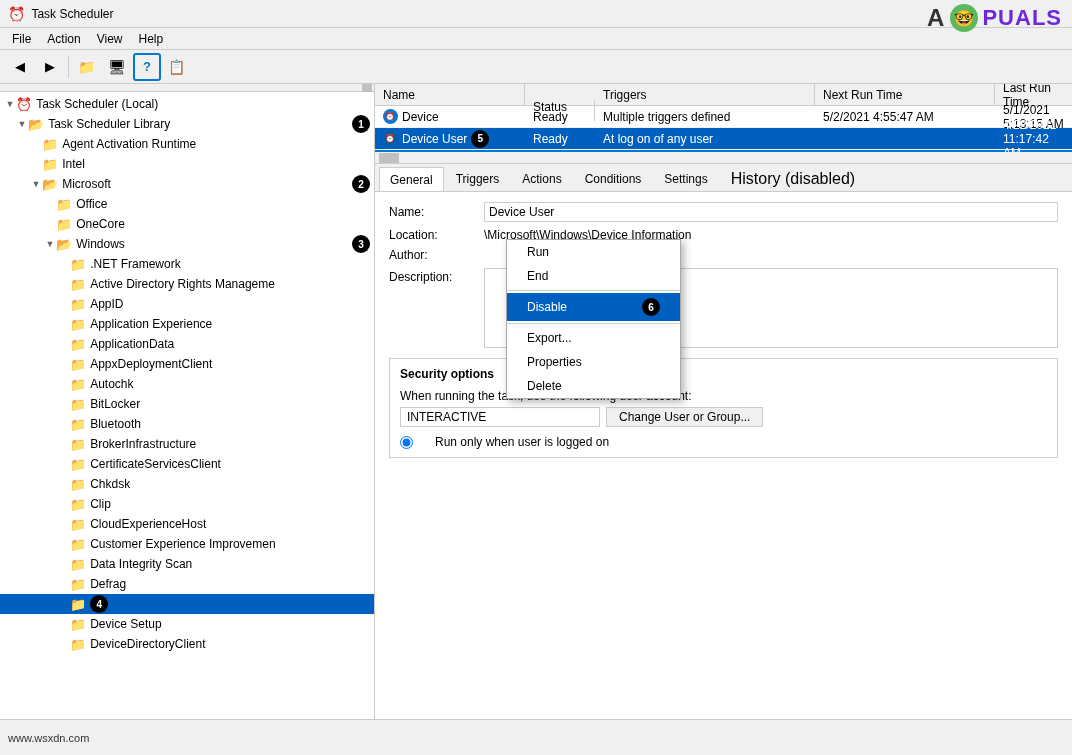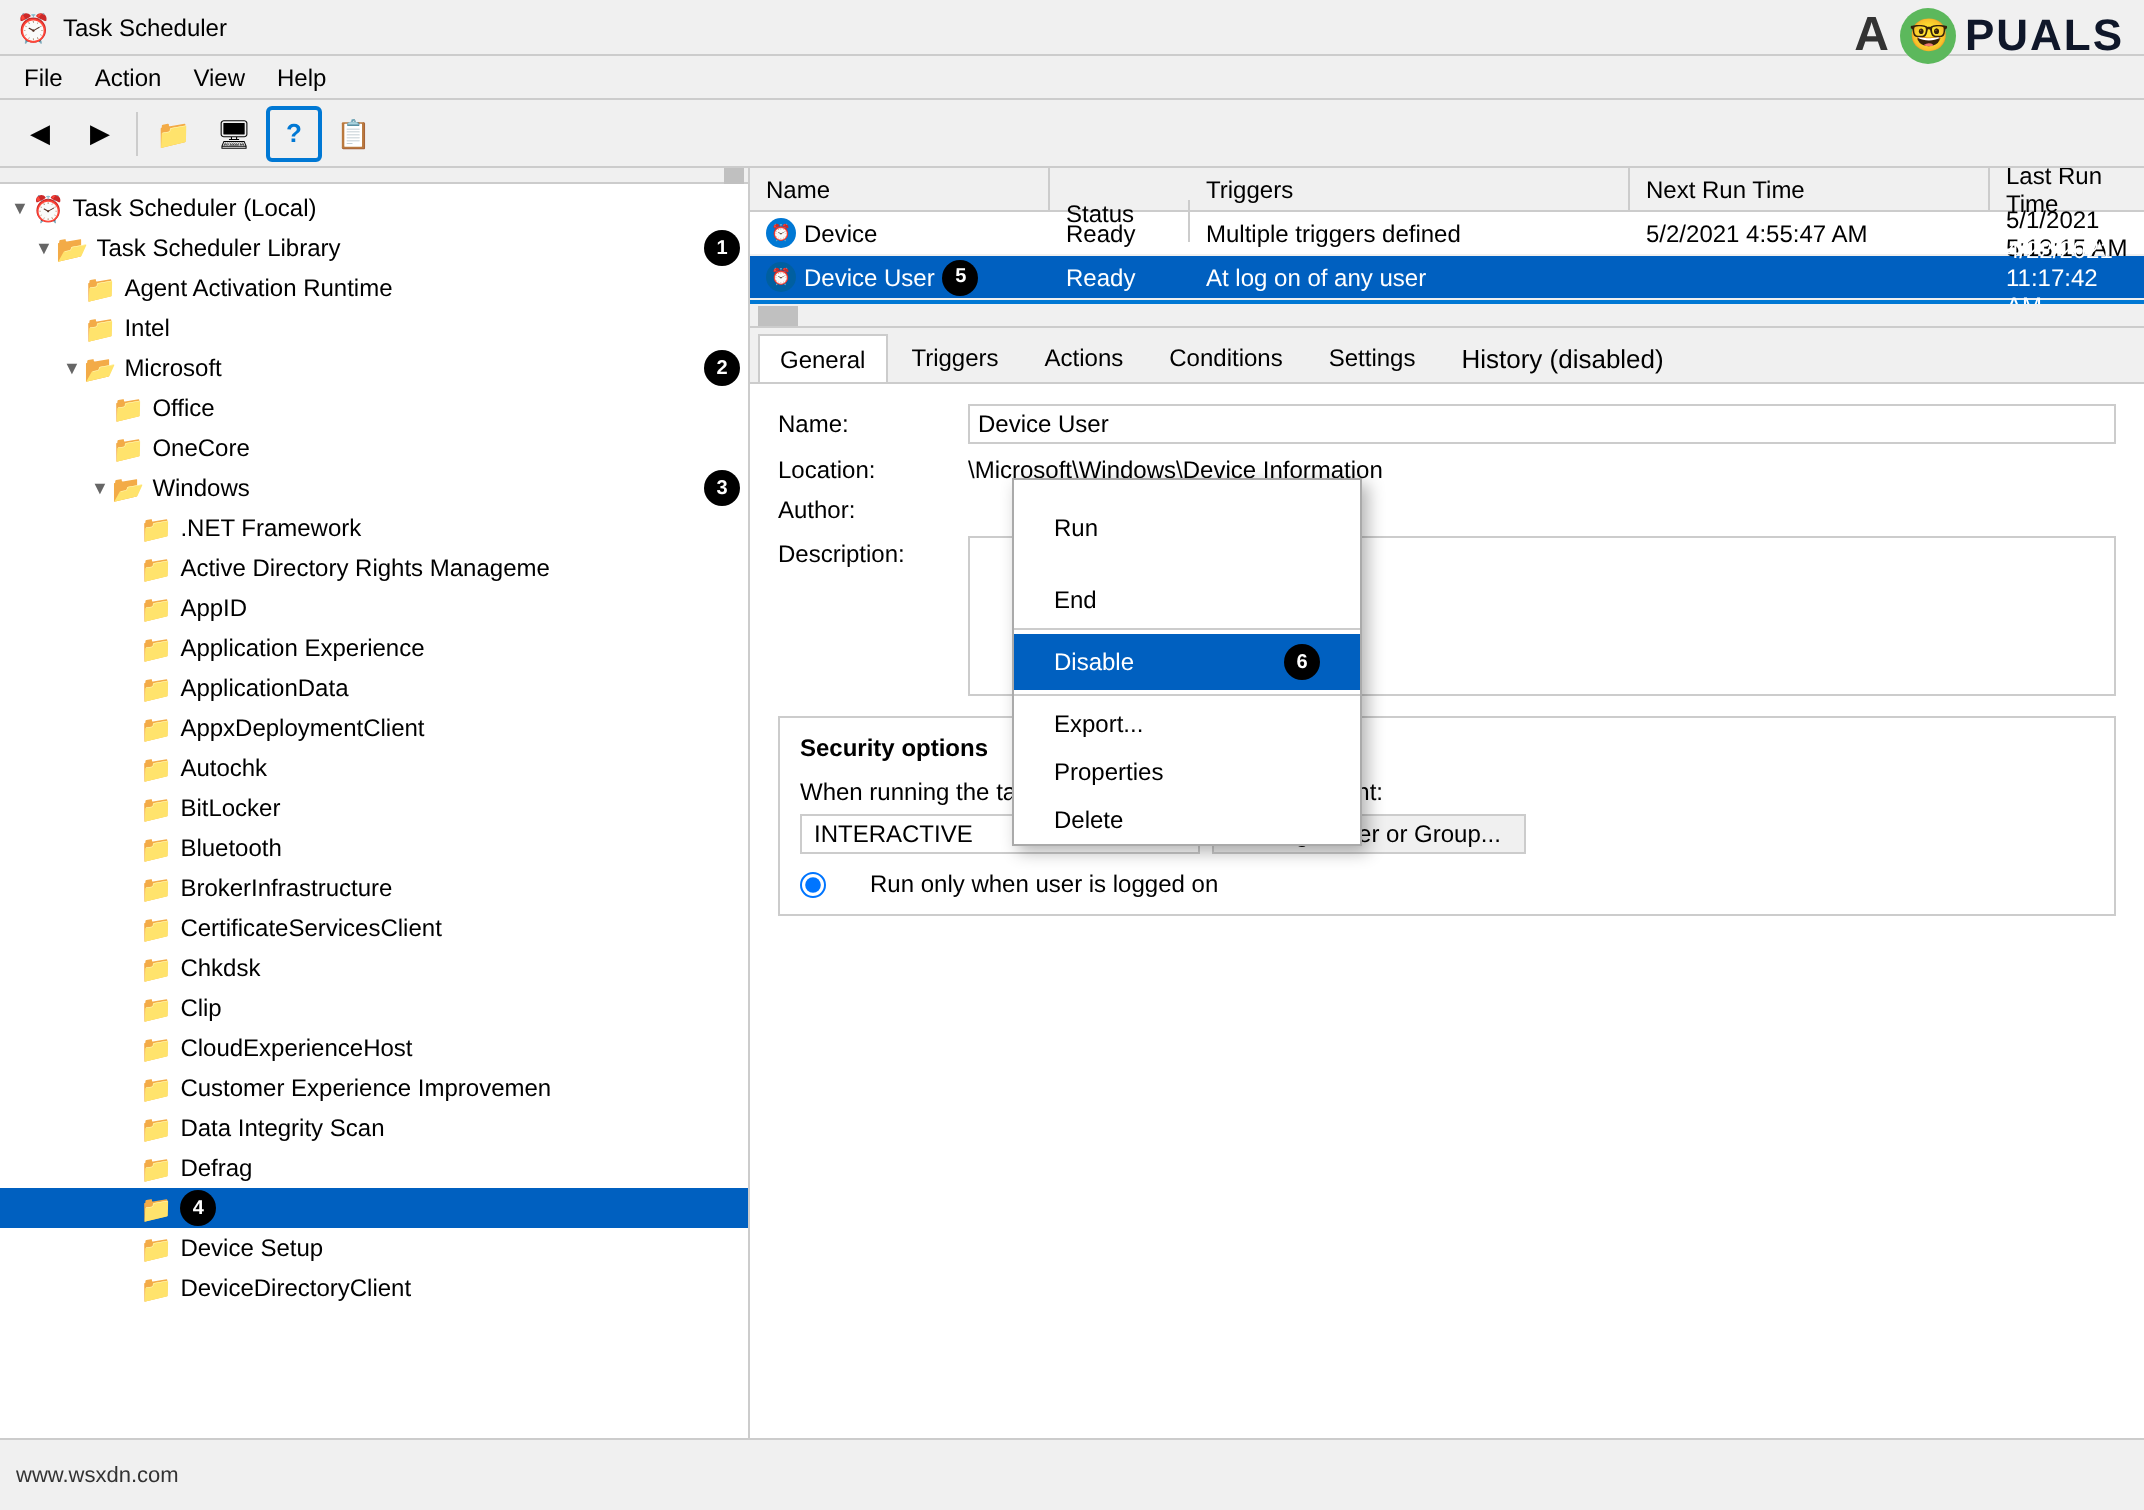"PUALS" span { color: #0f172a -> #6d28d9 }
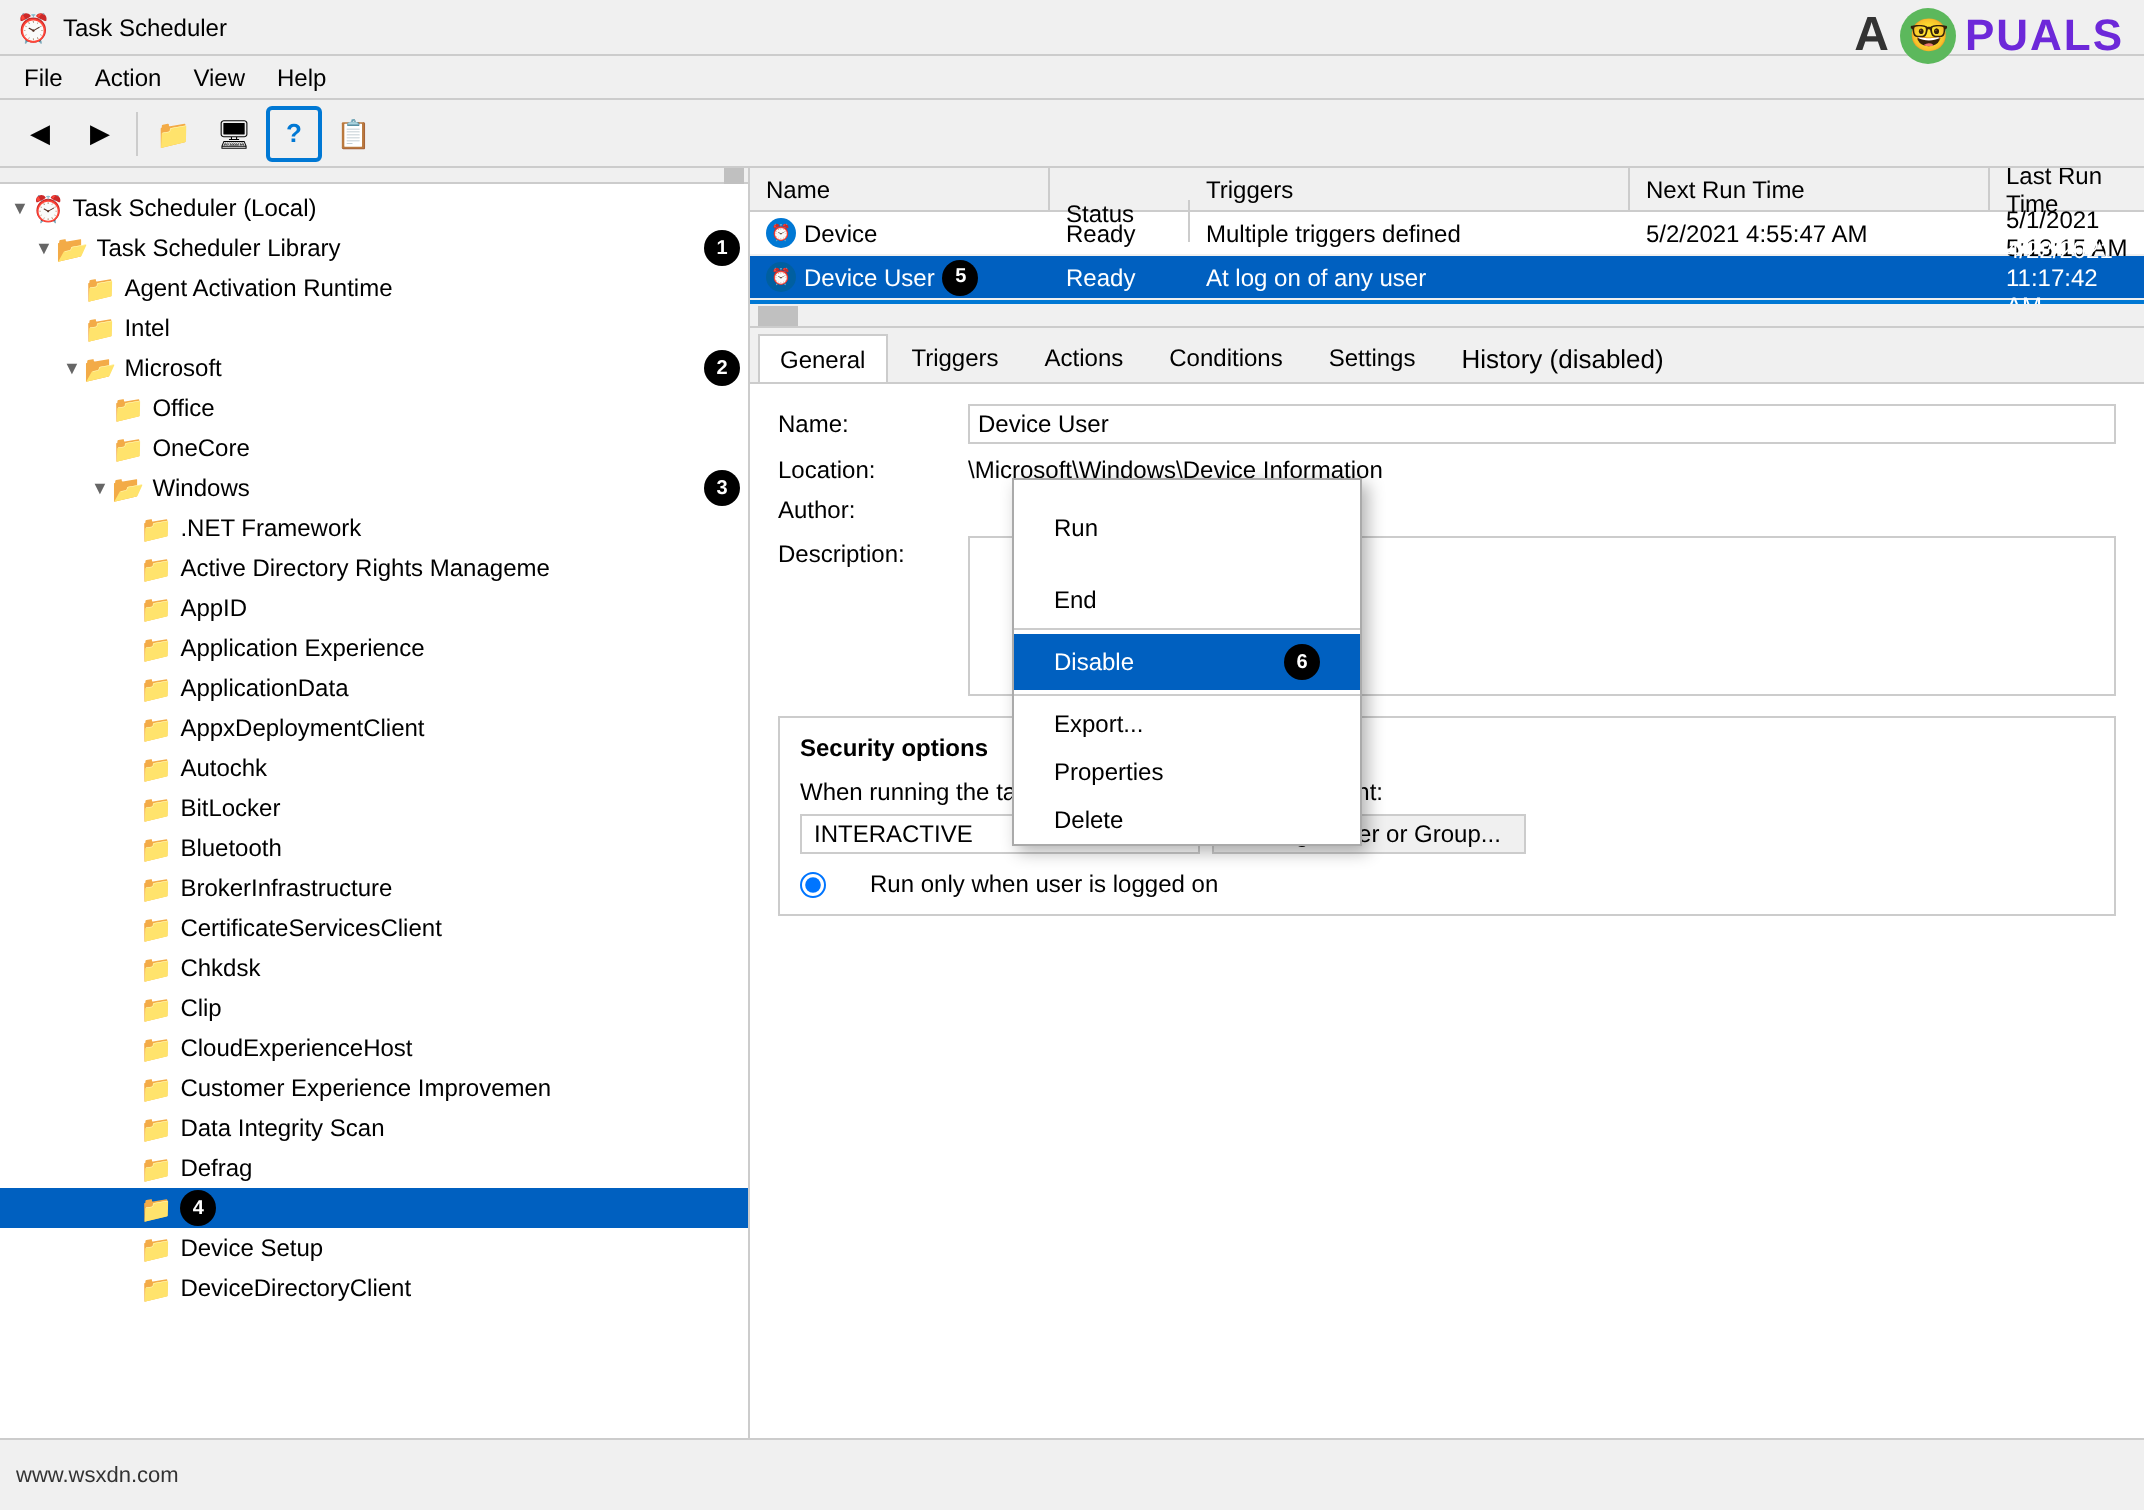"History (disabled)" div { font-size: 13px -> 16px }
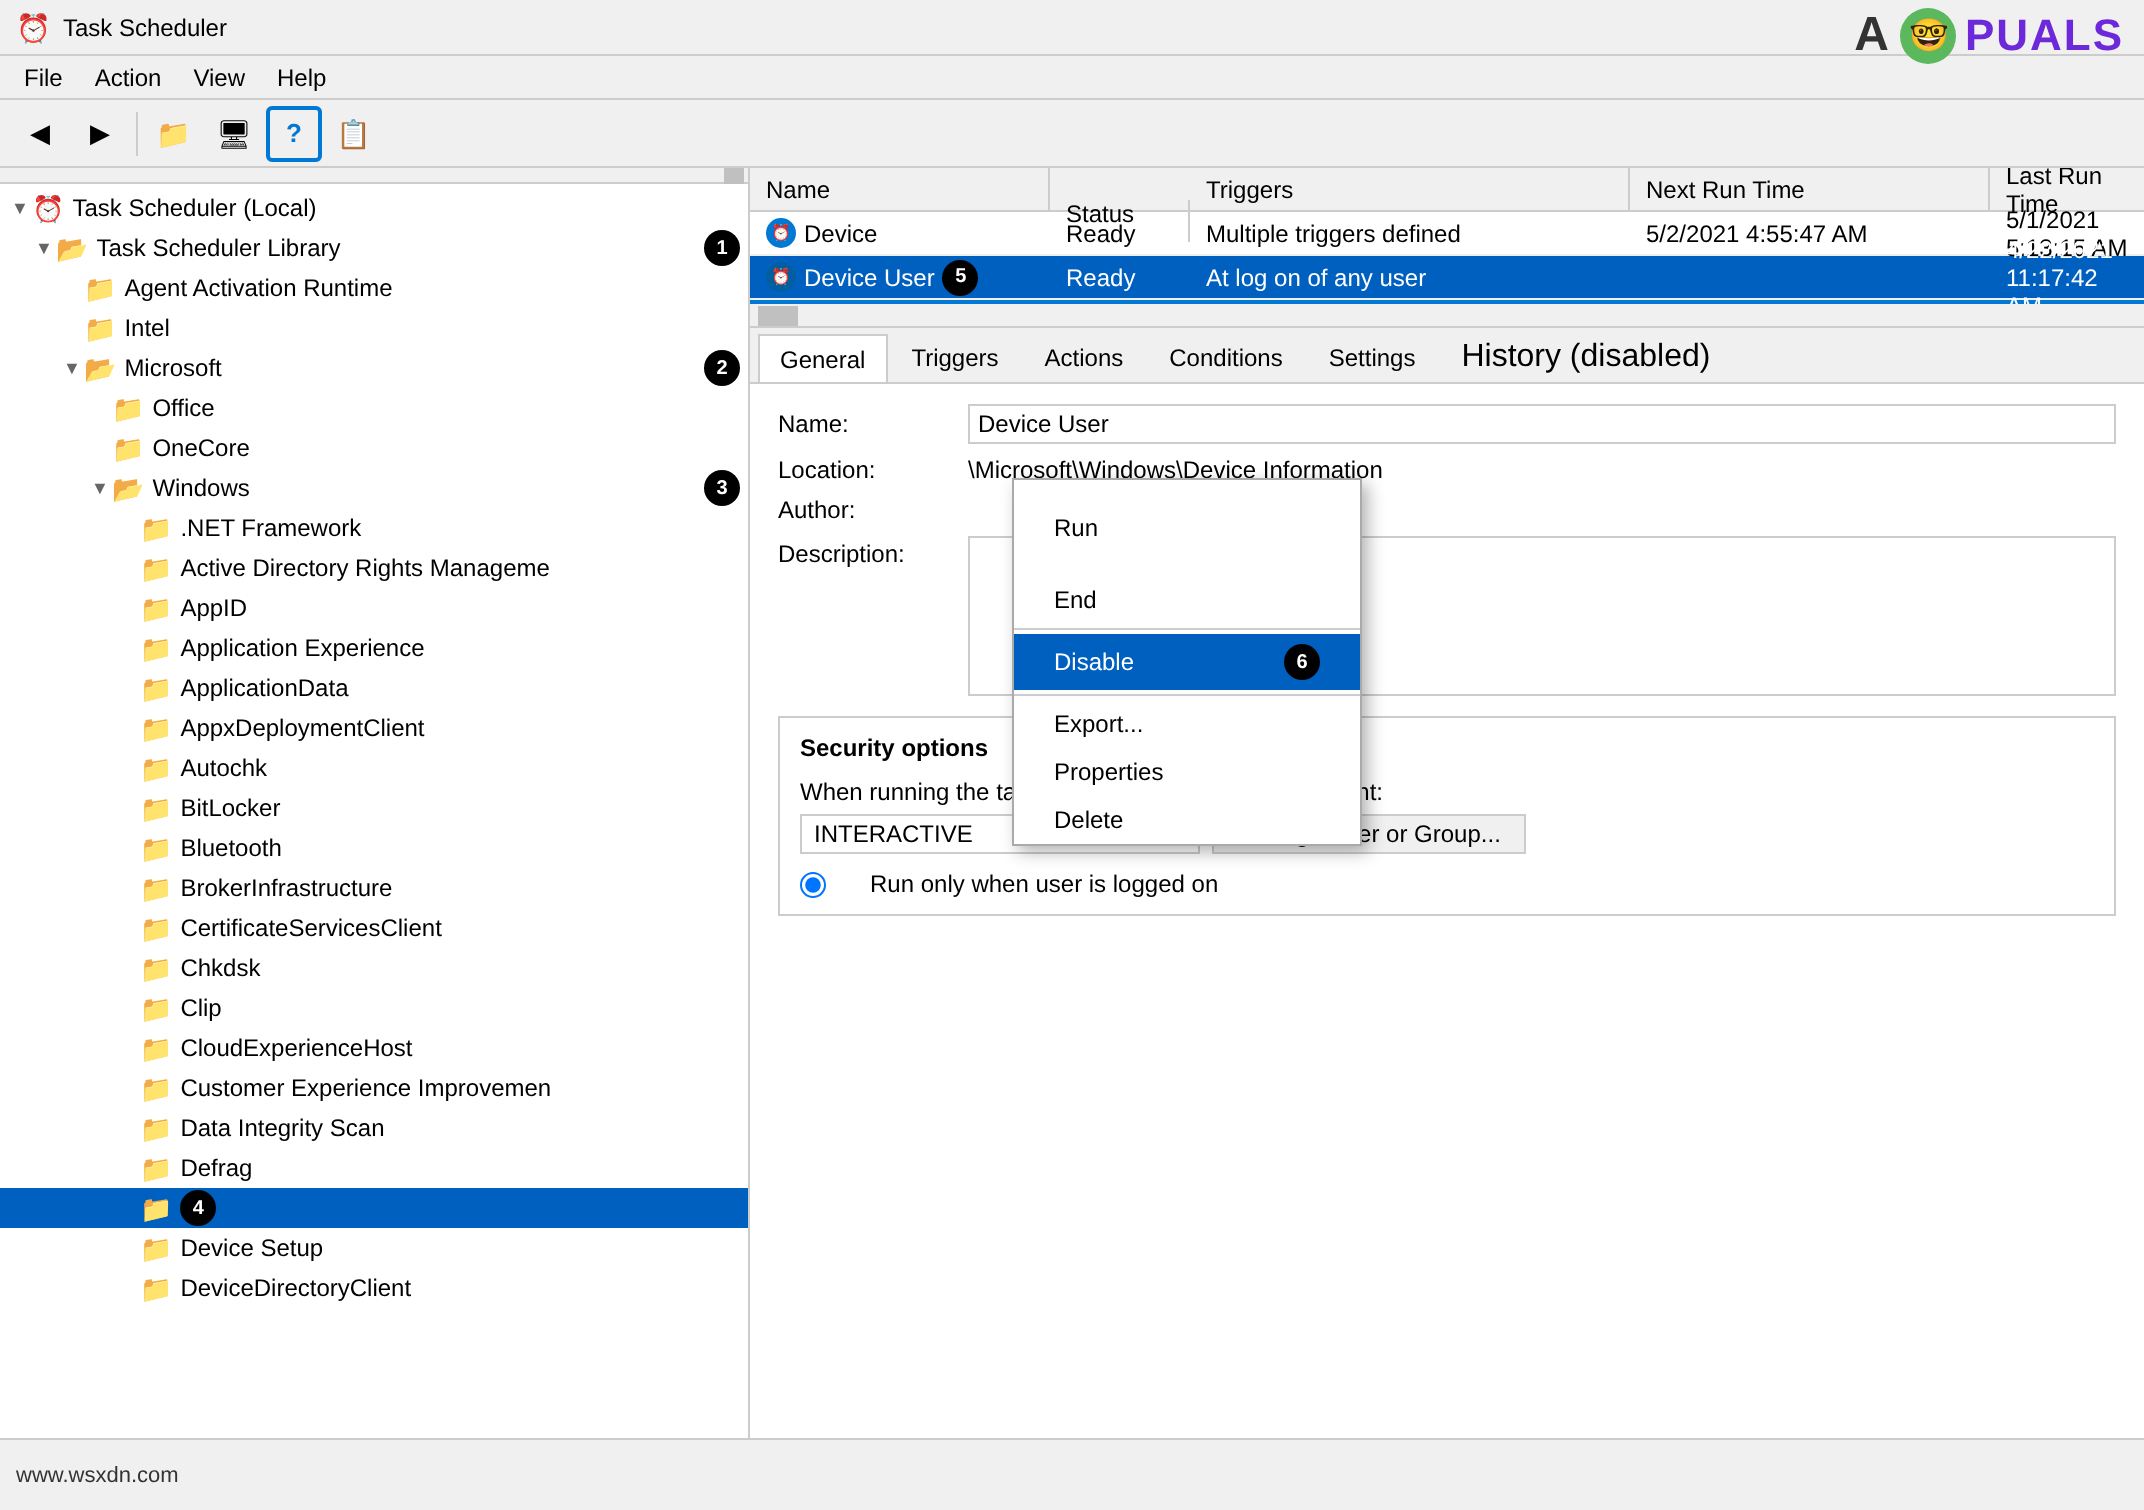"Run" div { padding: 17px 20px -> 5px 20px }
